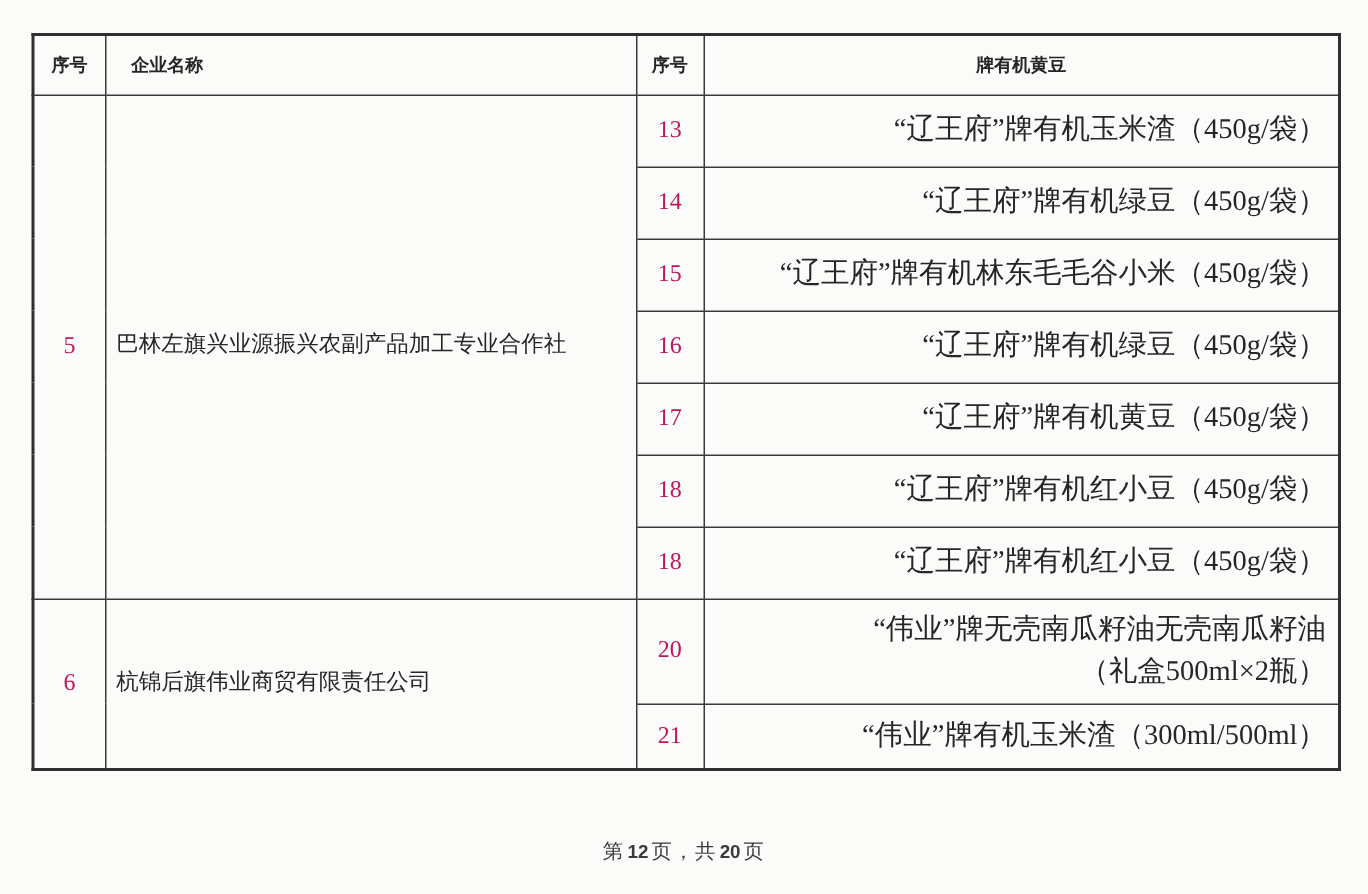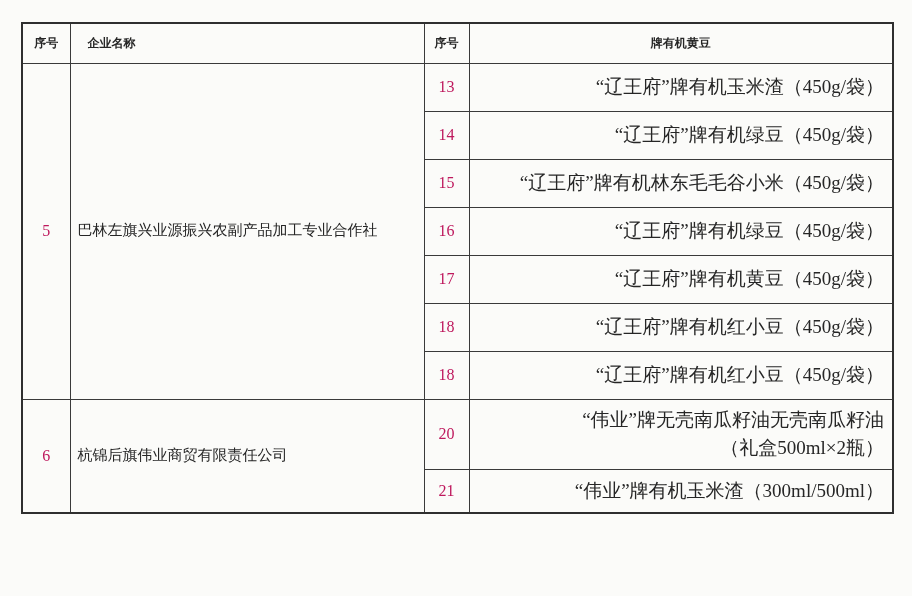"第 12 页，共 20 页" div.footer { html: none -> <div><span>第</span><span>12</span><span>页，共</span><span>20</span><span>页</span></div> }
